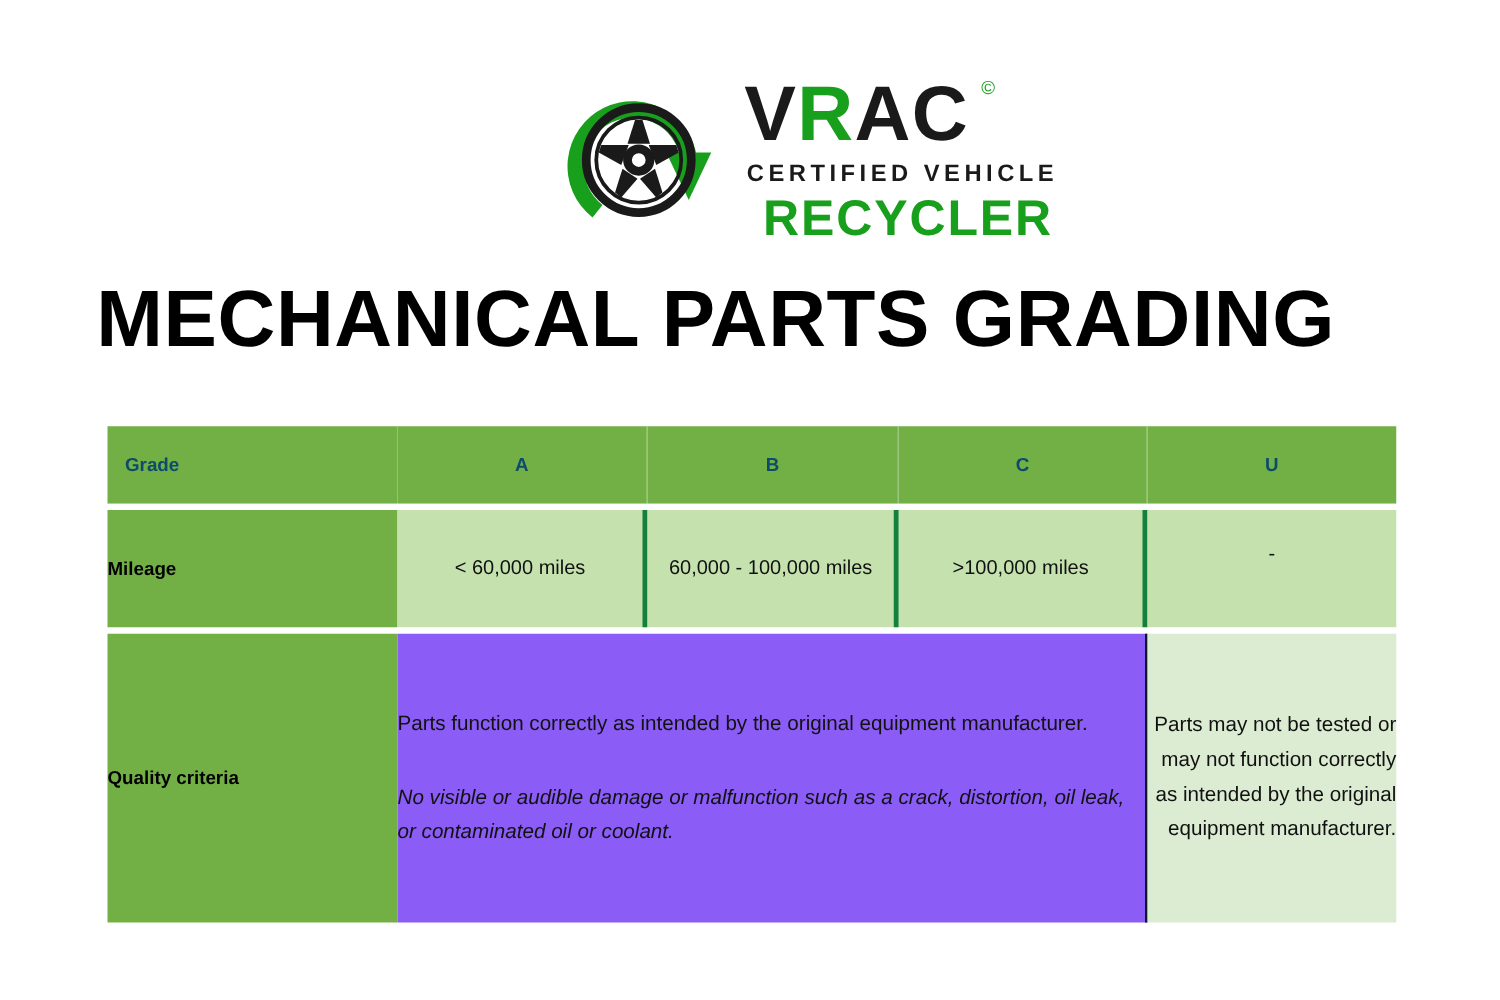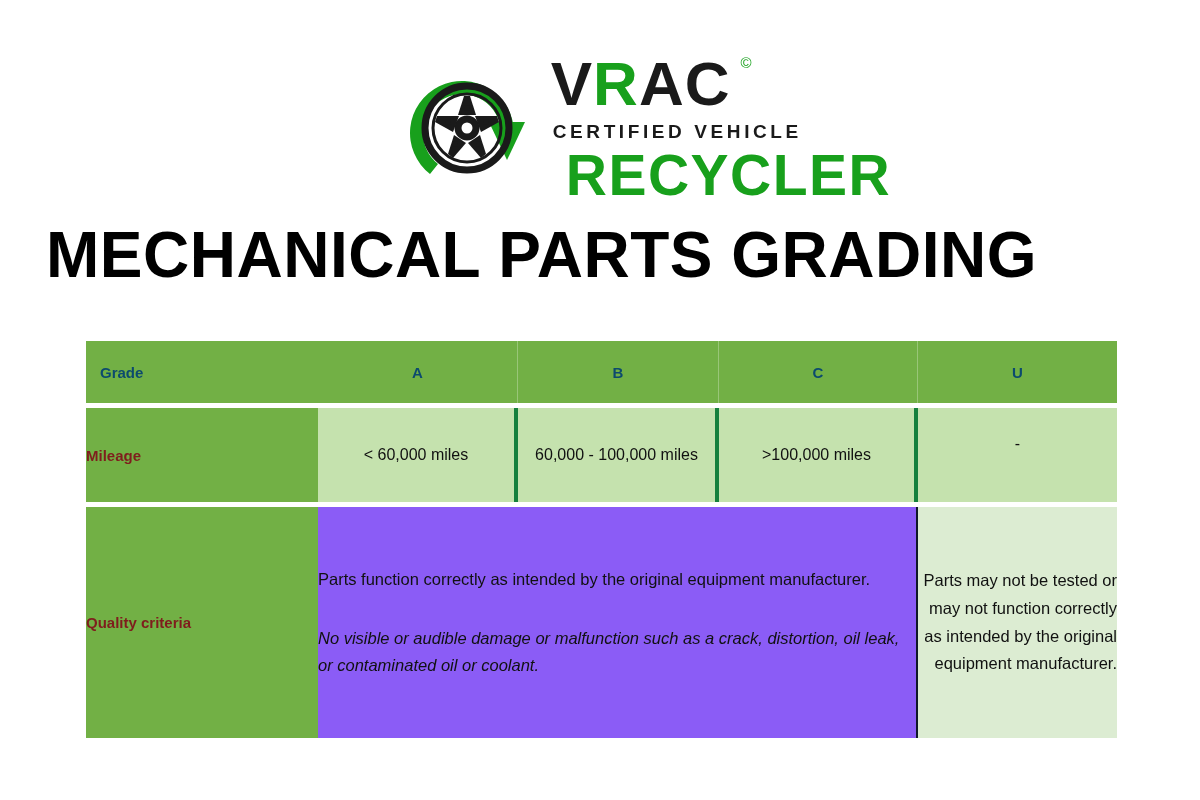"RECYCLER" .logo-row3 { font-size: 57px -> 40px }
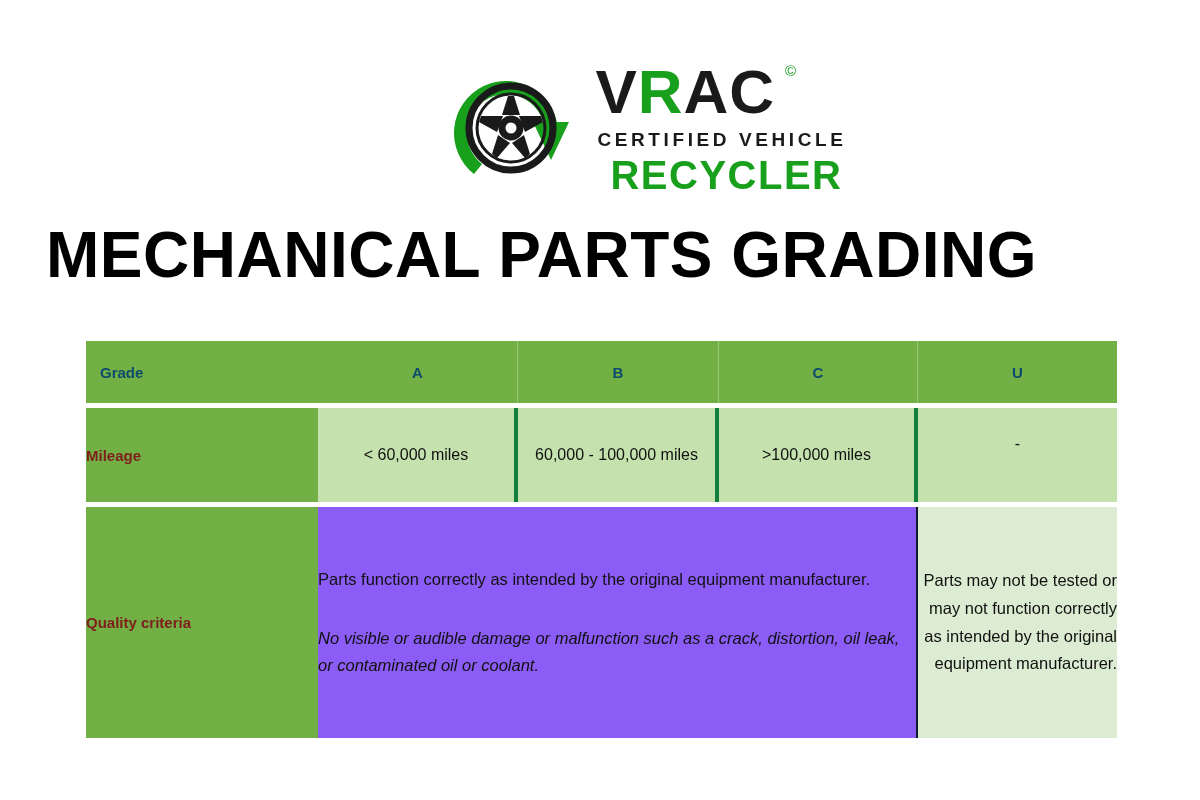"MECHANICAL PARTS GRADING" .page-title { margin-left: 46px -> none; text-align: left -> right }
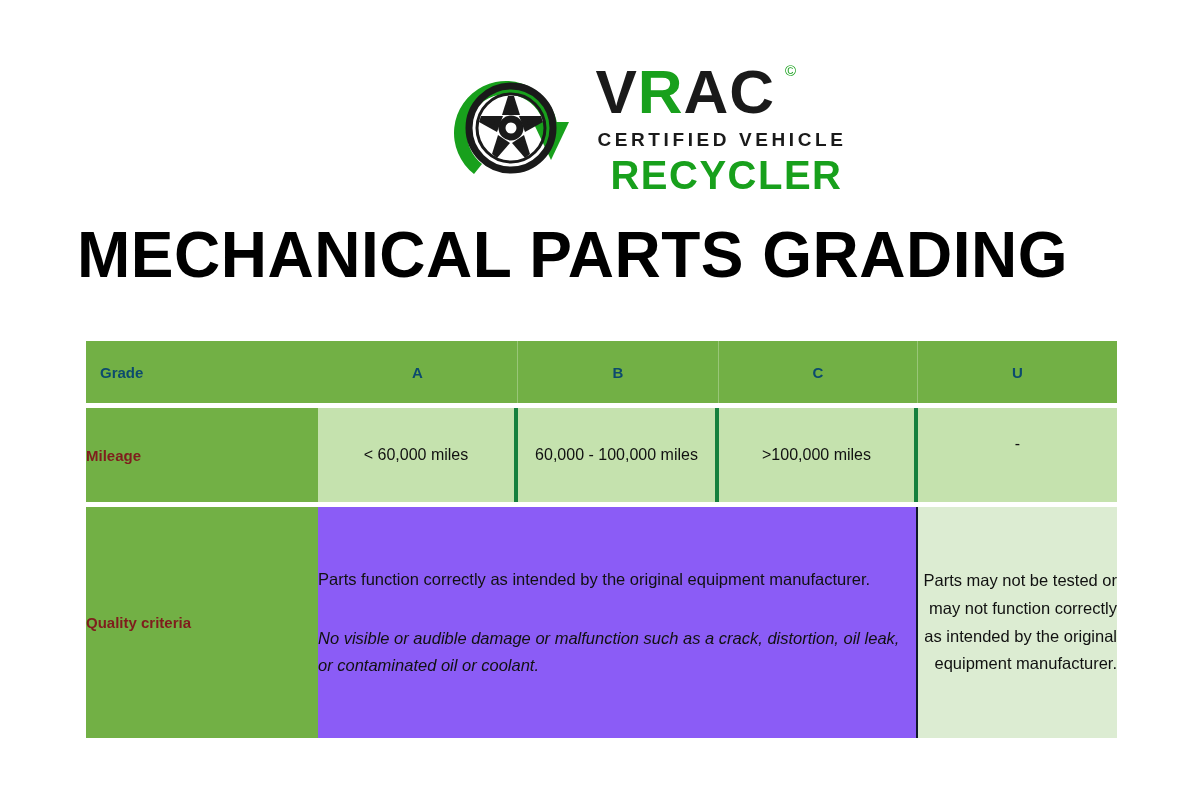"Mileage" .rowhead { color: #7f1d1d -> #000000 }
